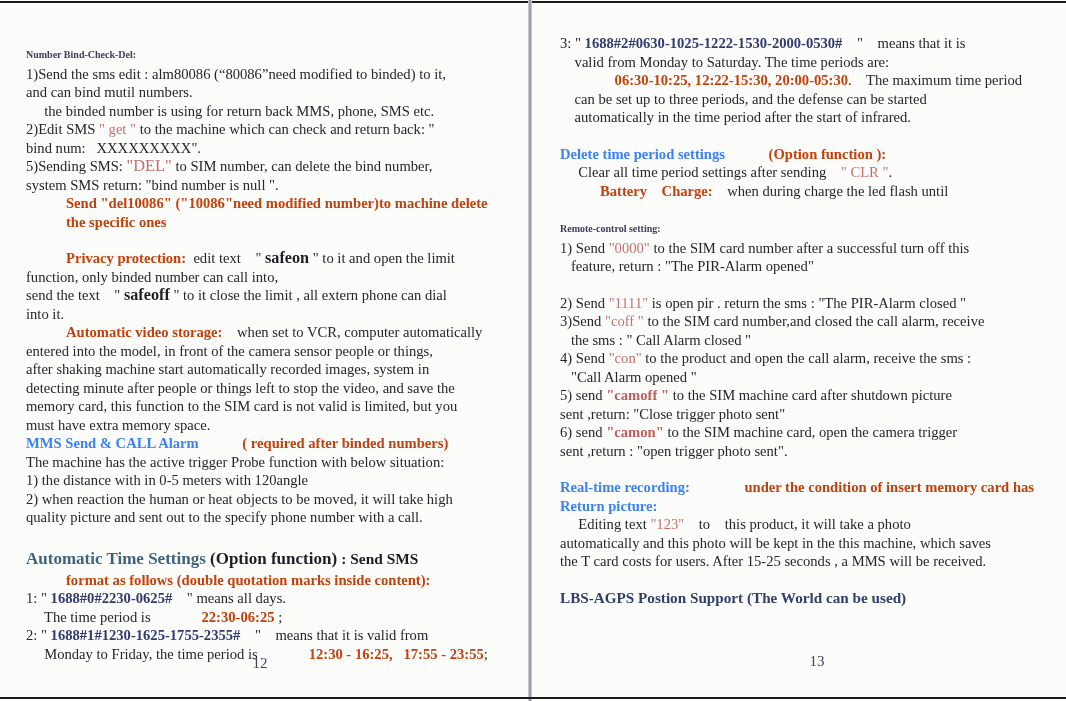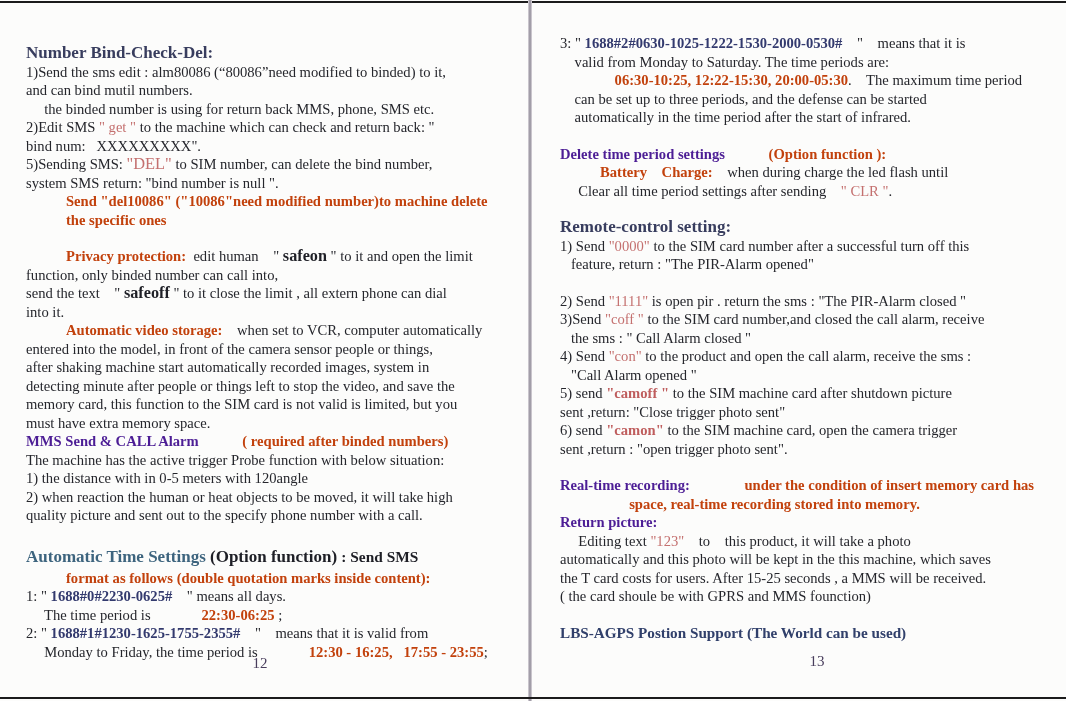"Number Bind-Check-Del:" .sg-hnavy { font-size: 17px -> 10px }
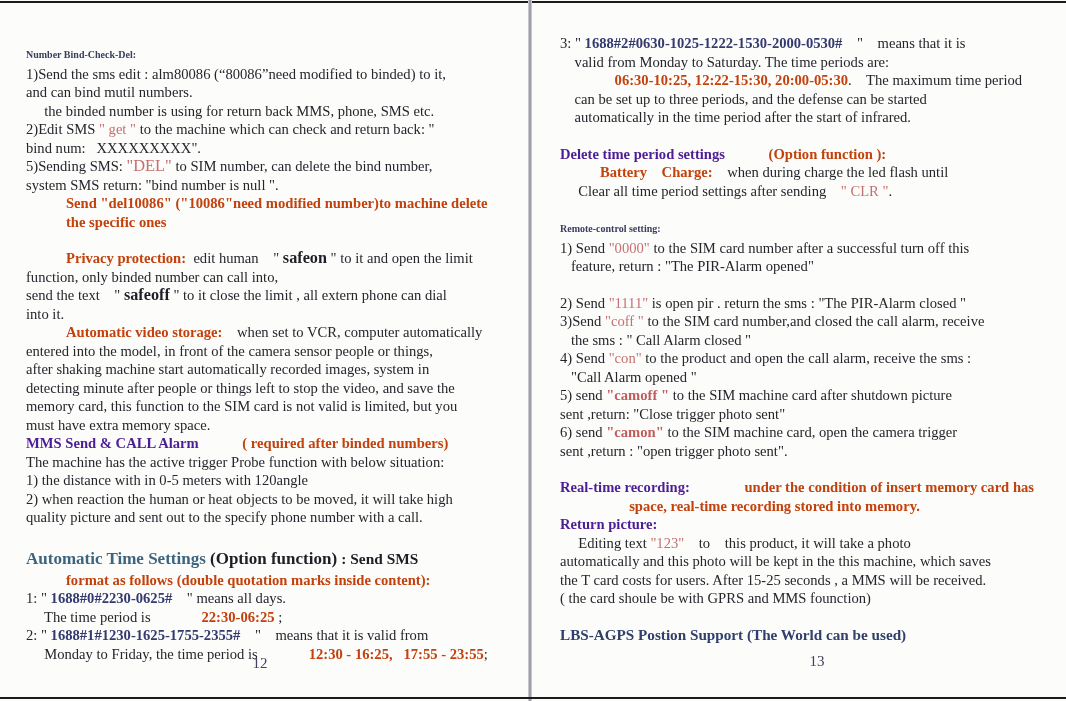"Delete time period settings" .sg-hteal { color: #4c1d95 -> #3b82f6 }
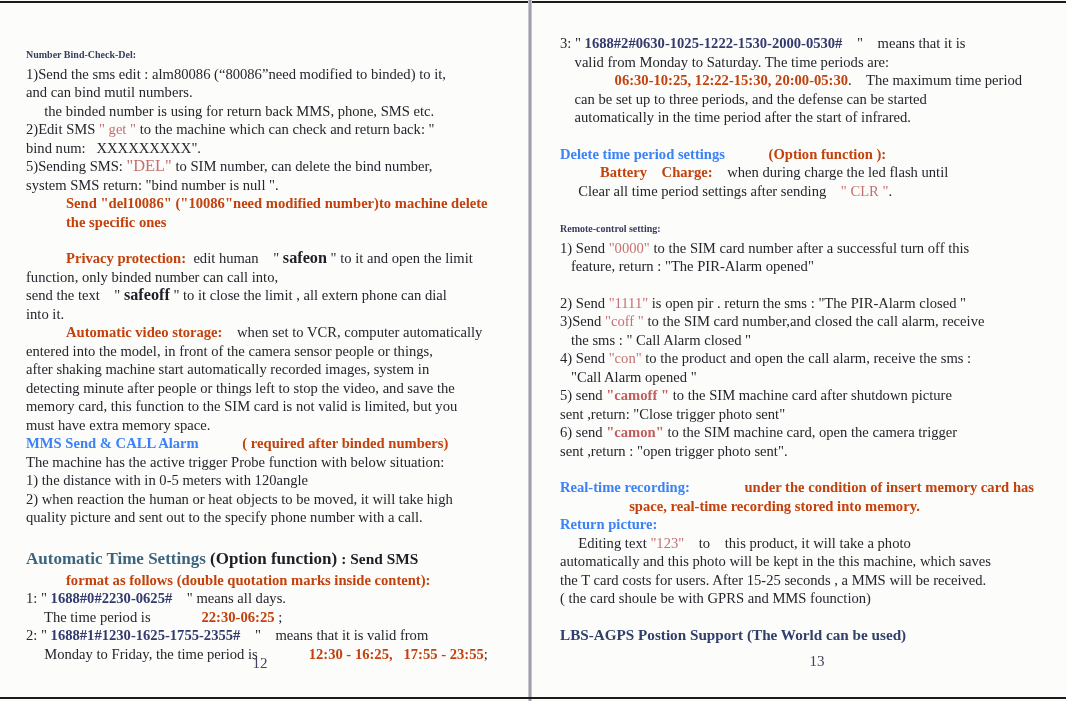"Battery Charge: when during charge" p.ln { order: before "Clear all time period settings" -> after "Clear all time period settings" }
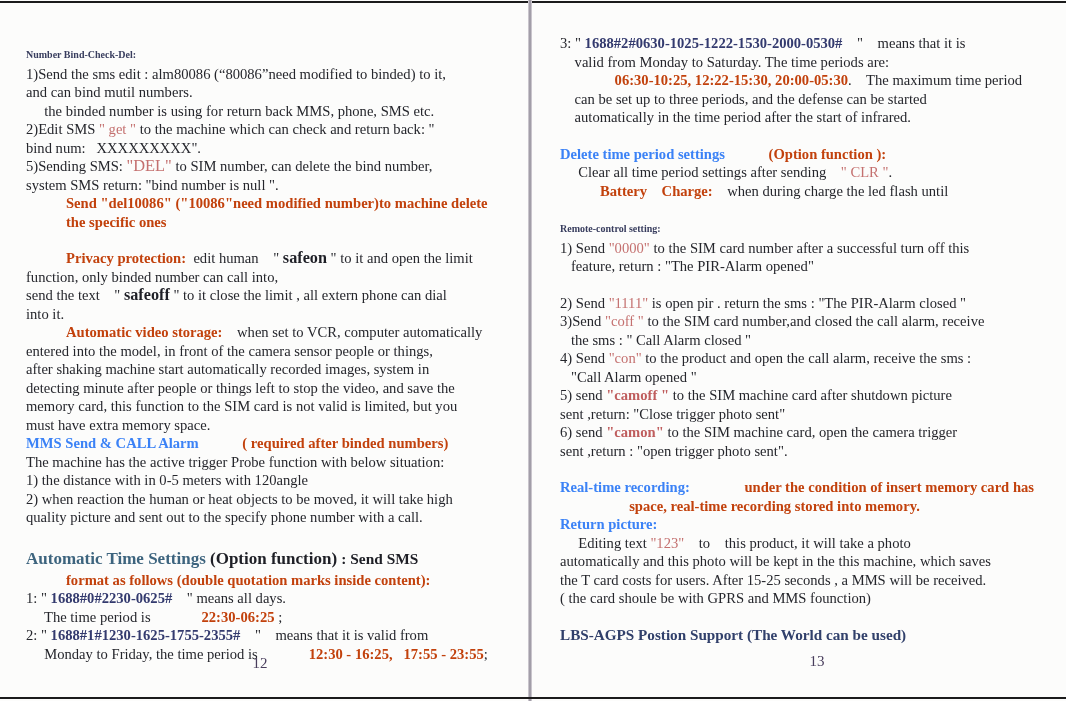"edit human" span.sg-p { text: human -> text }
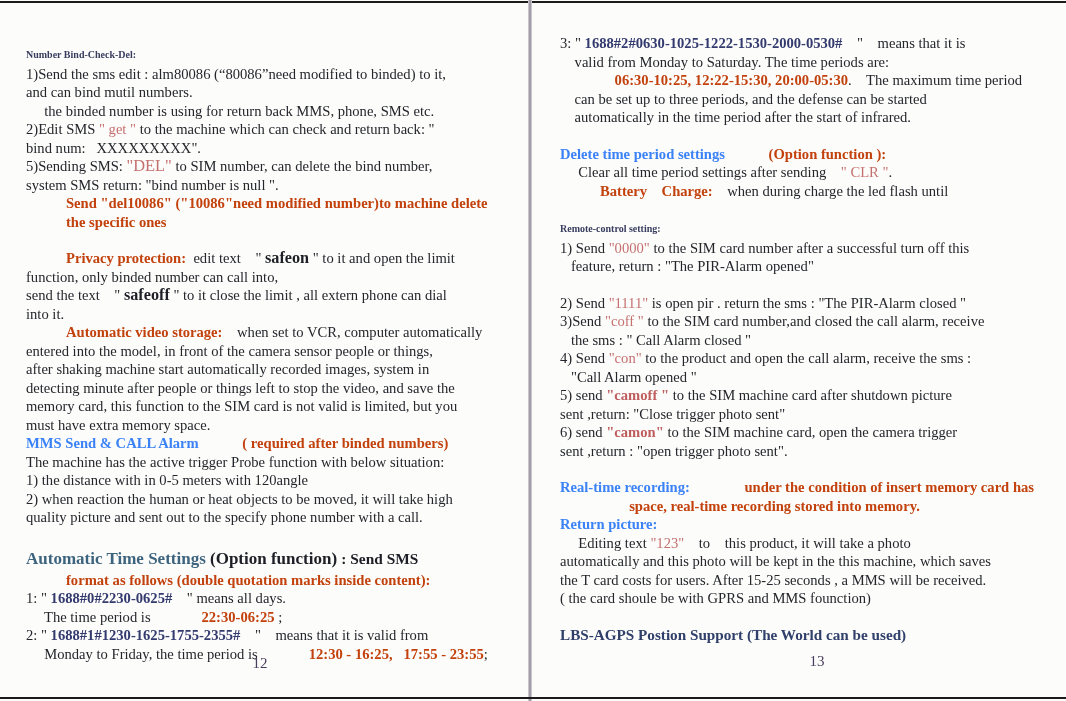"space, real-time recording stored into" p.ln { html: <p><span> space, real-time recording stored into memory.</span></p> -> none }
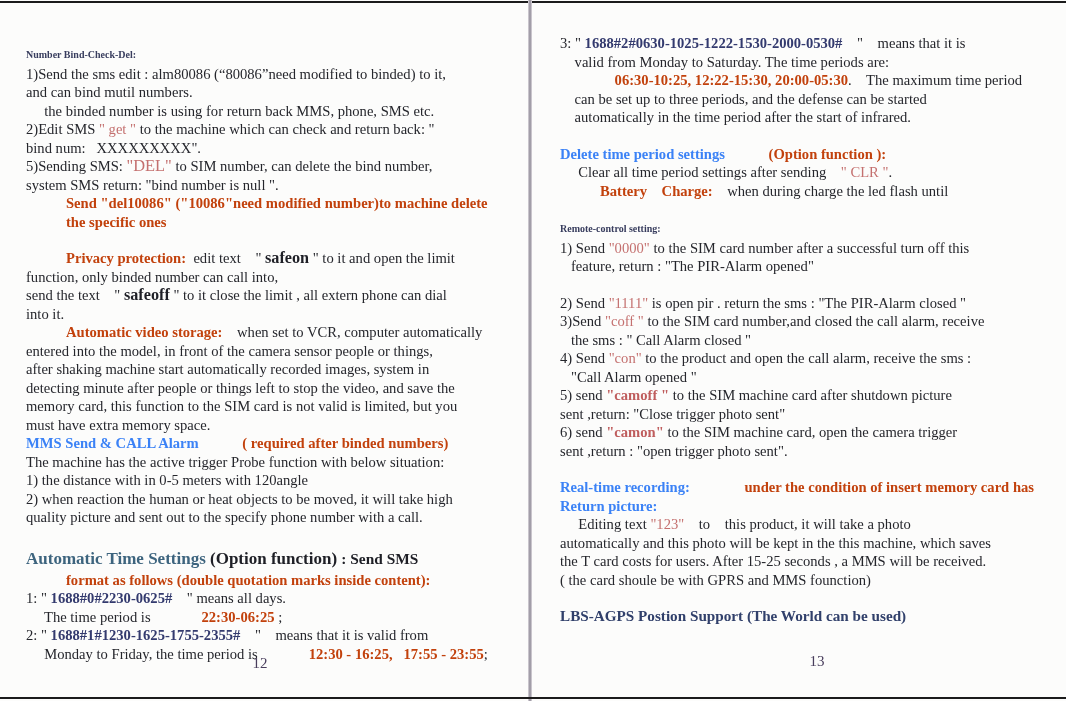"( the card shoule be" p.ln { html: <p><span>( the card shoule be with GPRS and MMS founction)</span></p> -> none }
